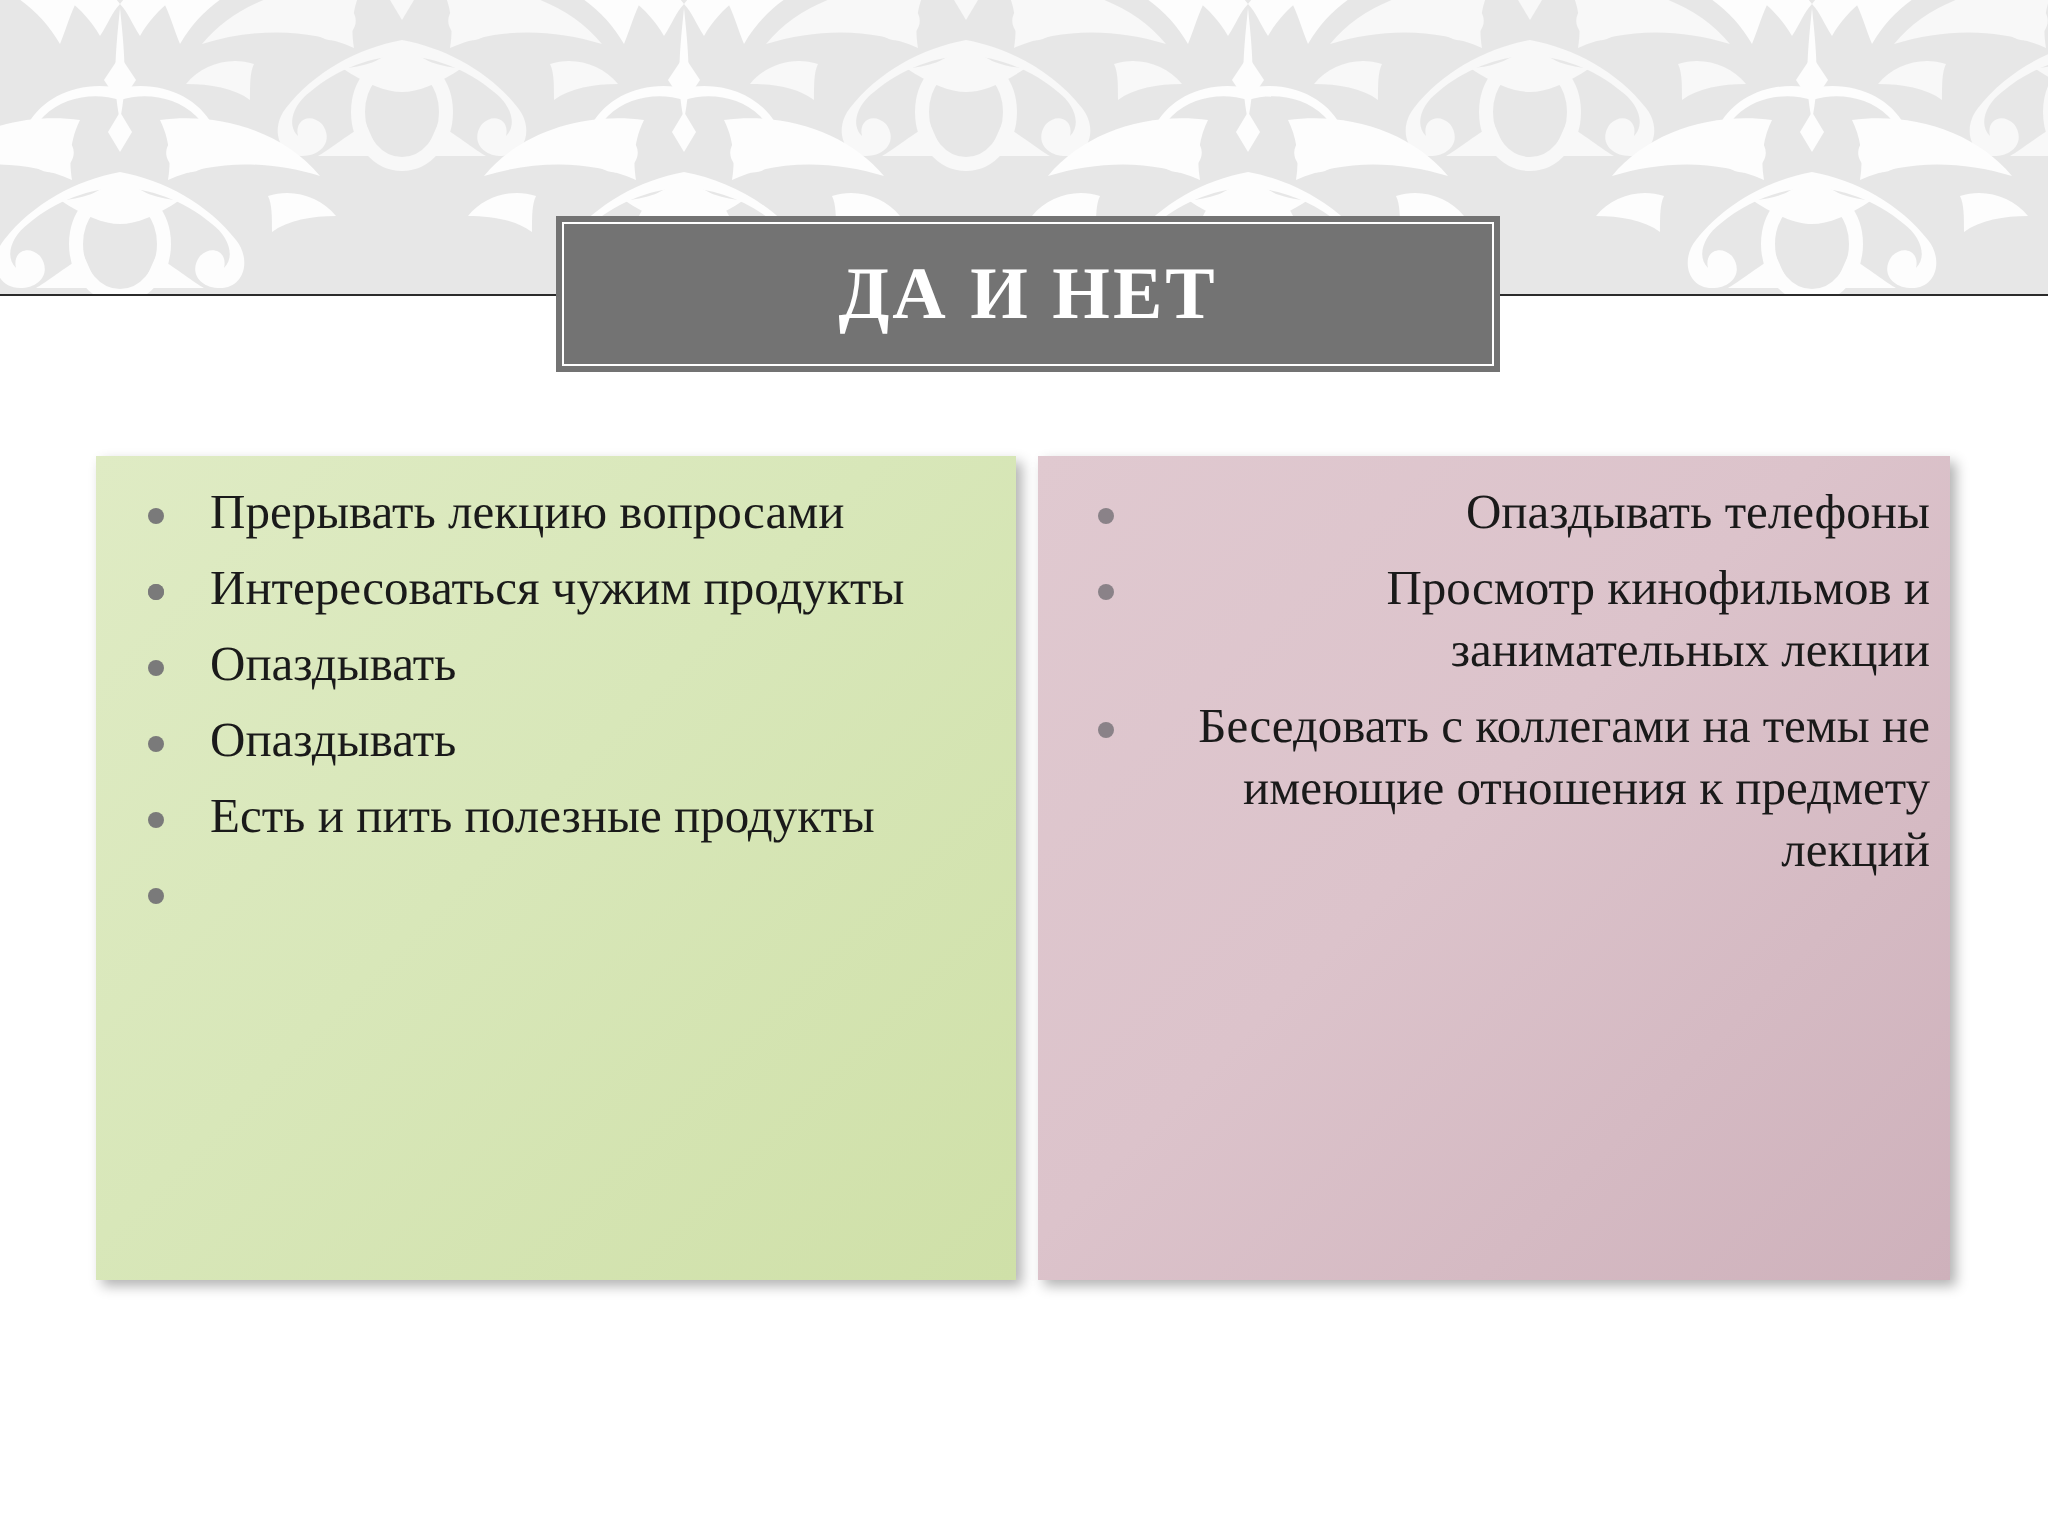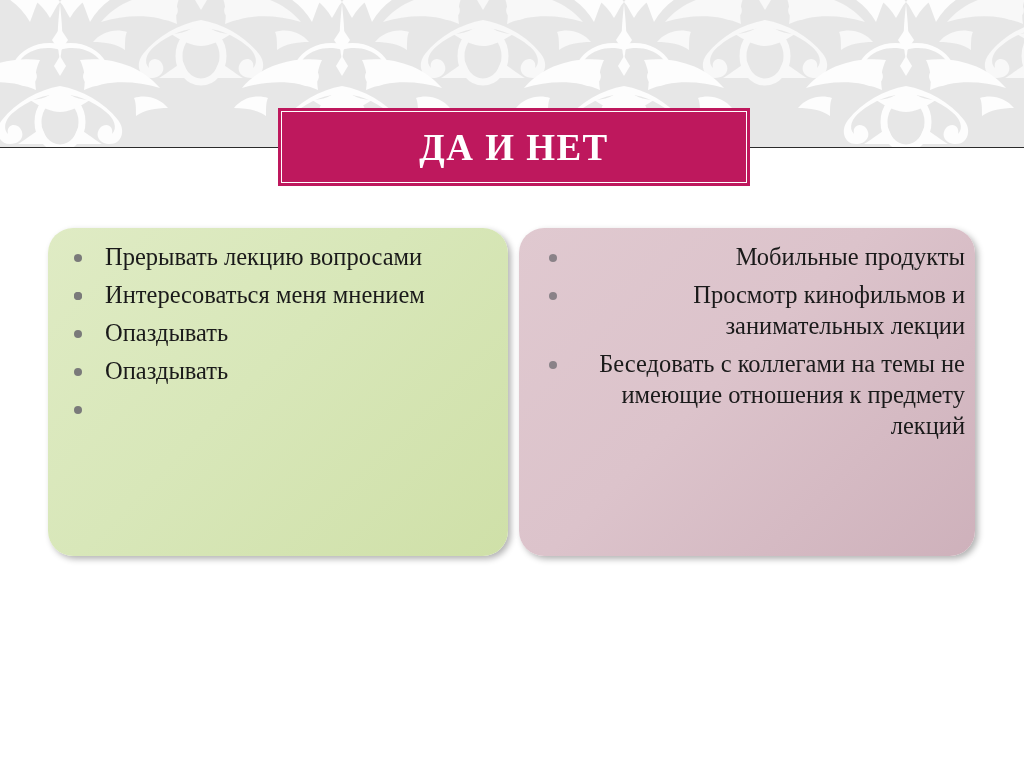"ДА И НЕТ" .title-plate { background: #be185d -> #737373 }
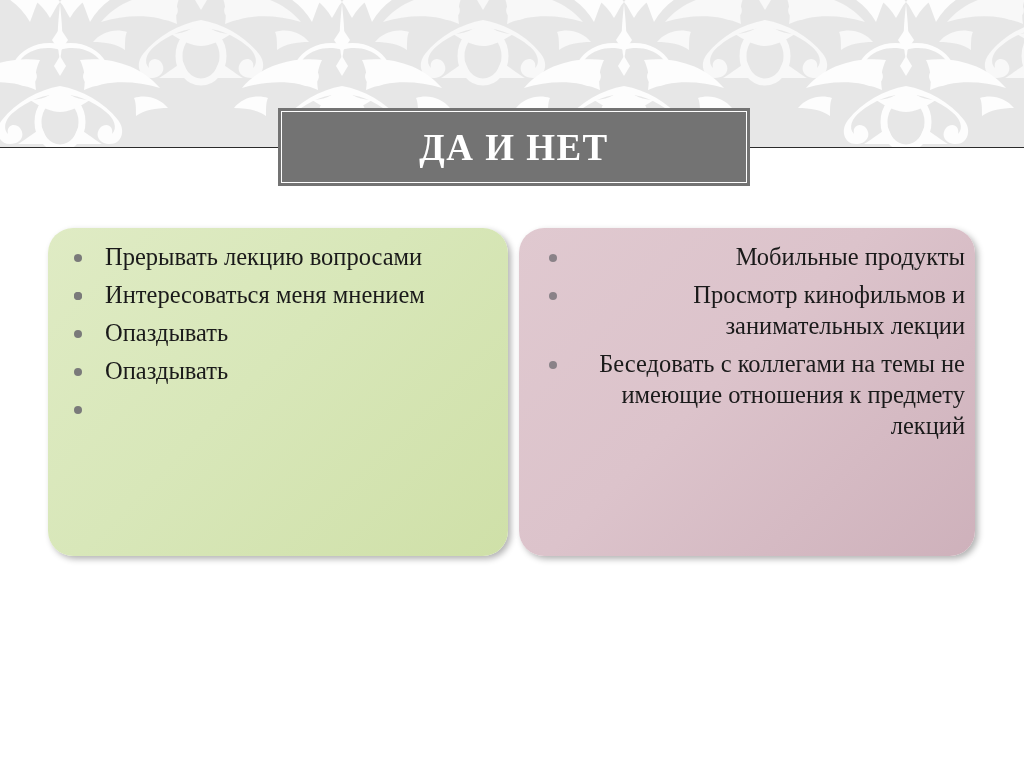"Прерывать лекцию вопросами" .panel { border-radius: 25px -> none; height: 328px -> 412px }
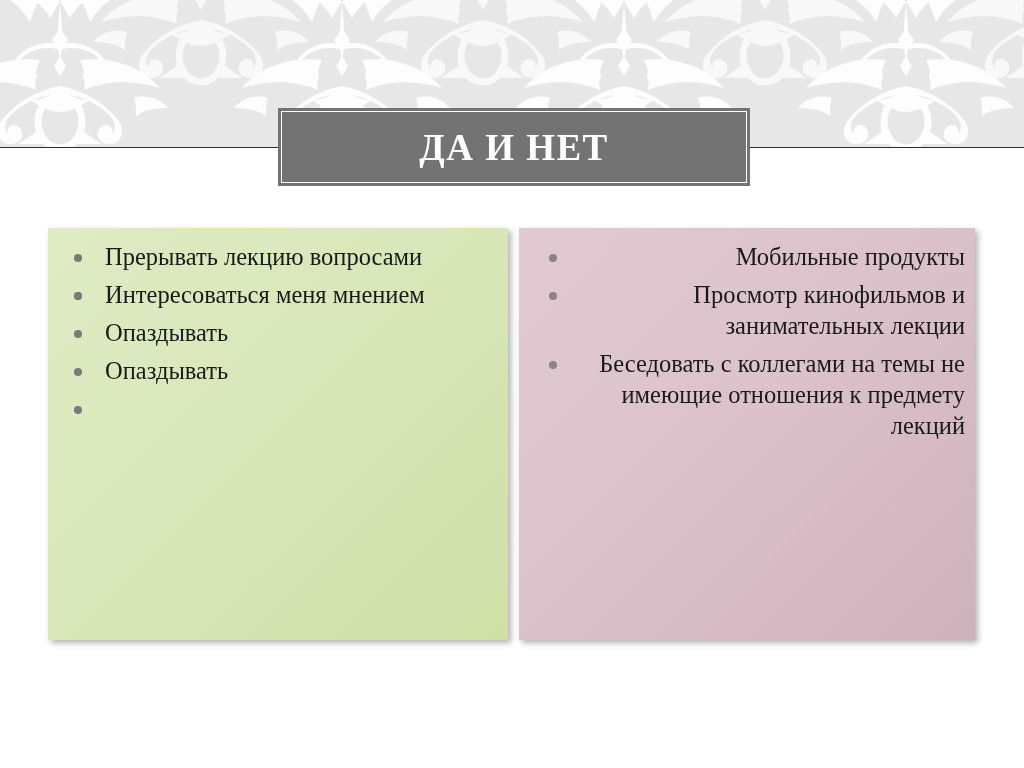"Мобильные продукты" span { text: Мобильные продукты -> Опаздывать телефоны }
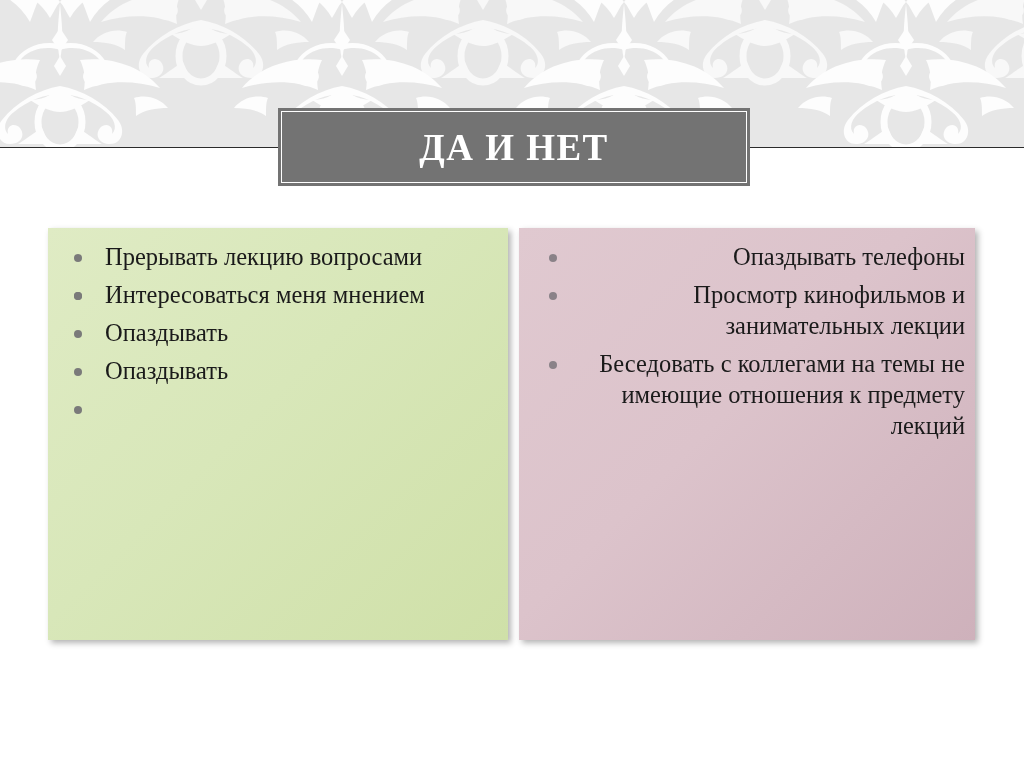"Интересоваться меня мнением" span { text: меня мнением -> чужим продукты }
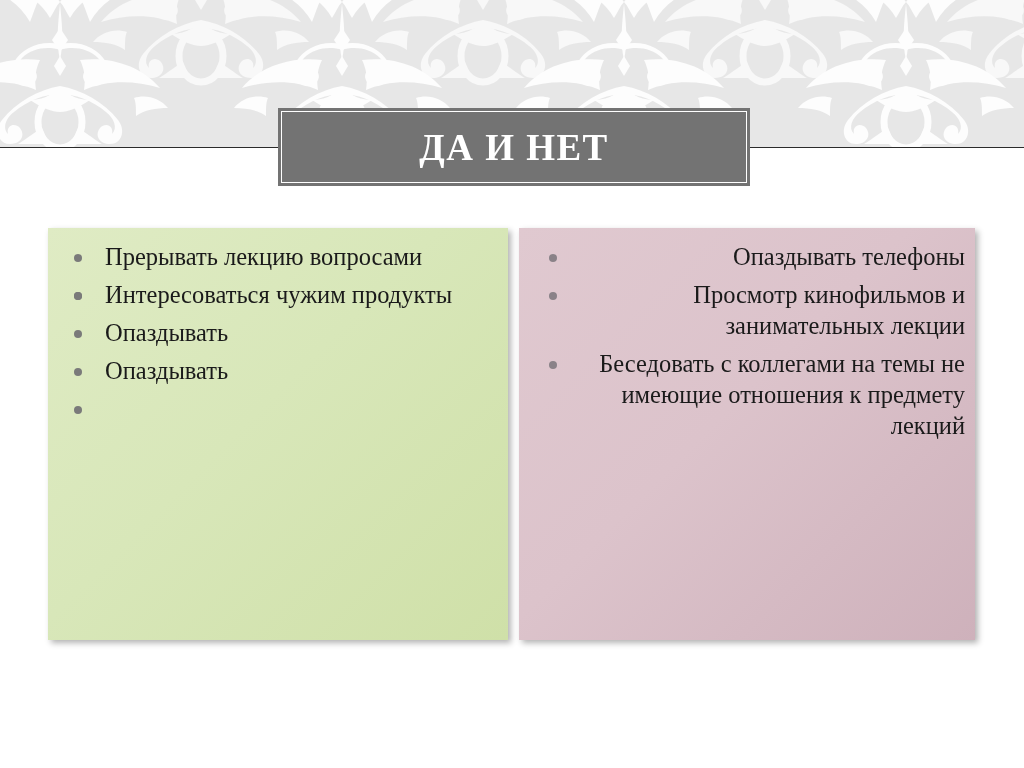"Есть и пить полезные продукты" li { html: none -> <li> <span></span> <span>Есть и пить полезные продукты</span> </li> }
